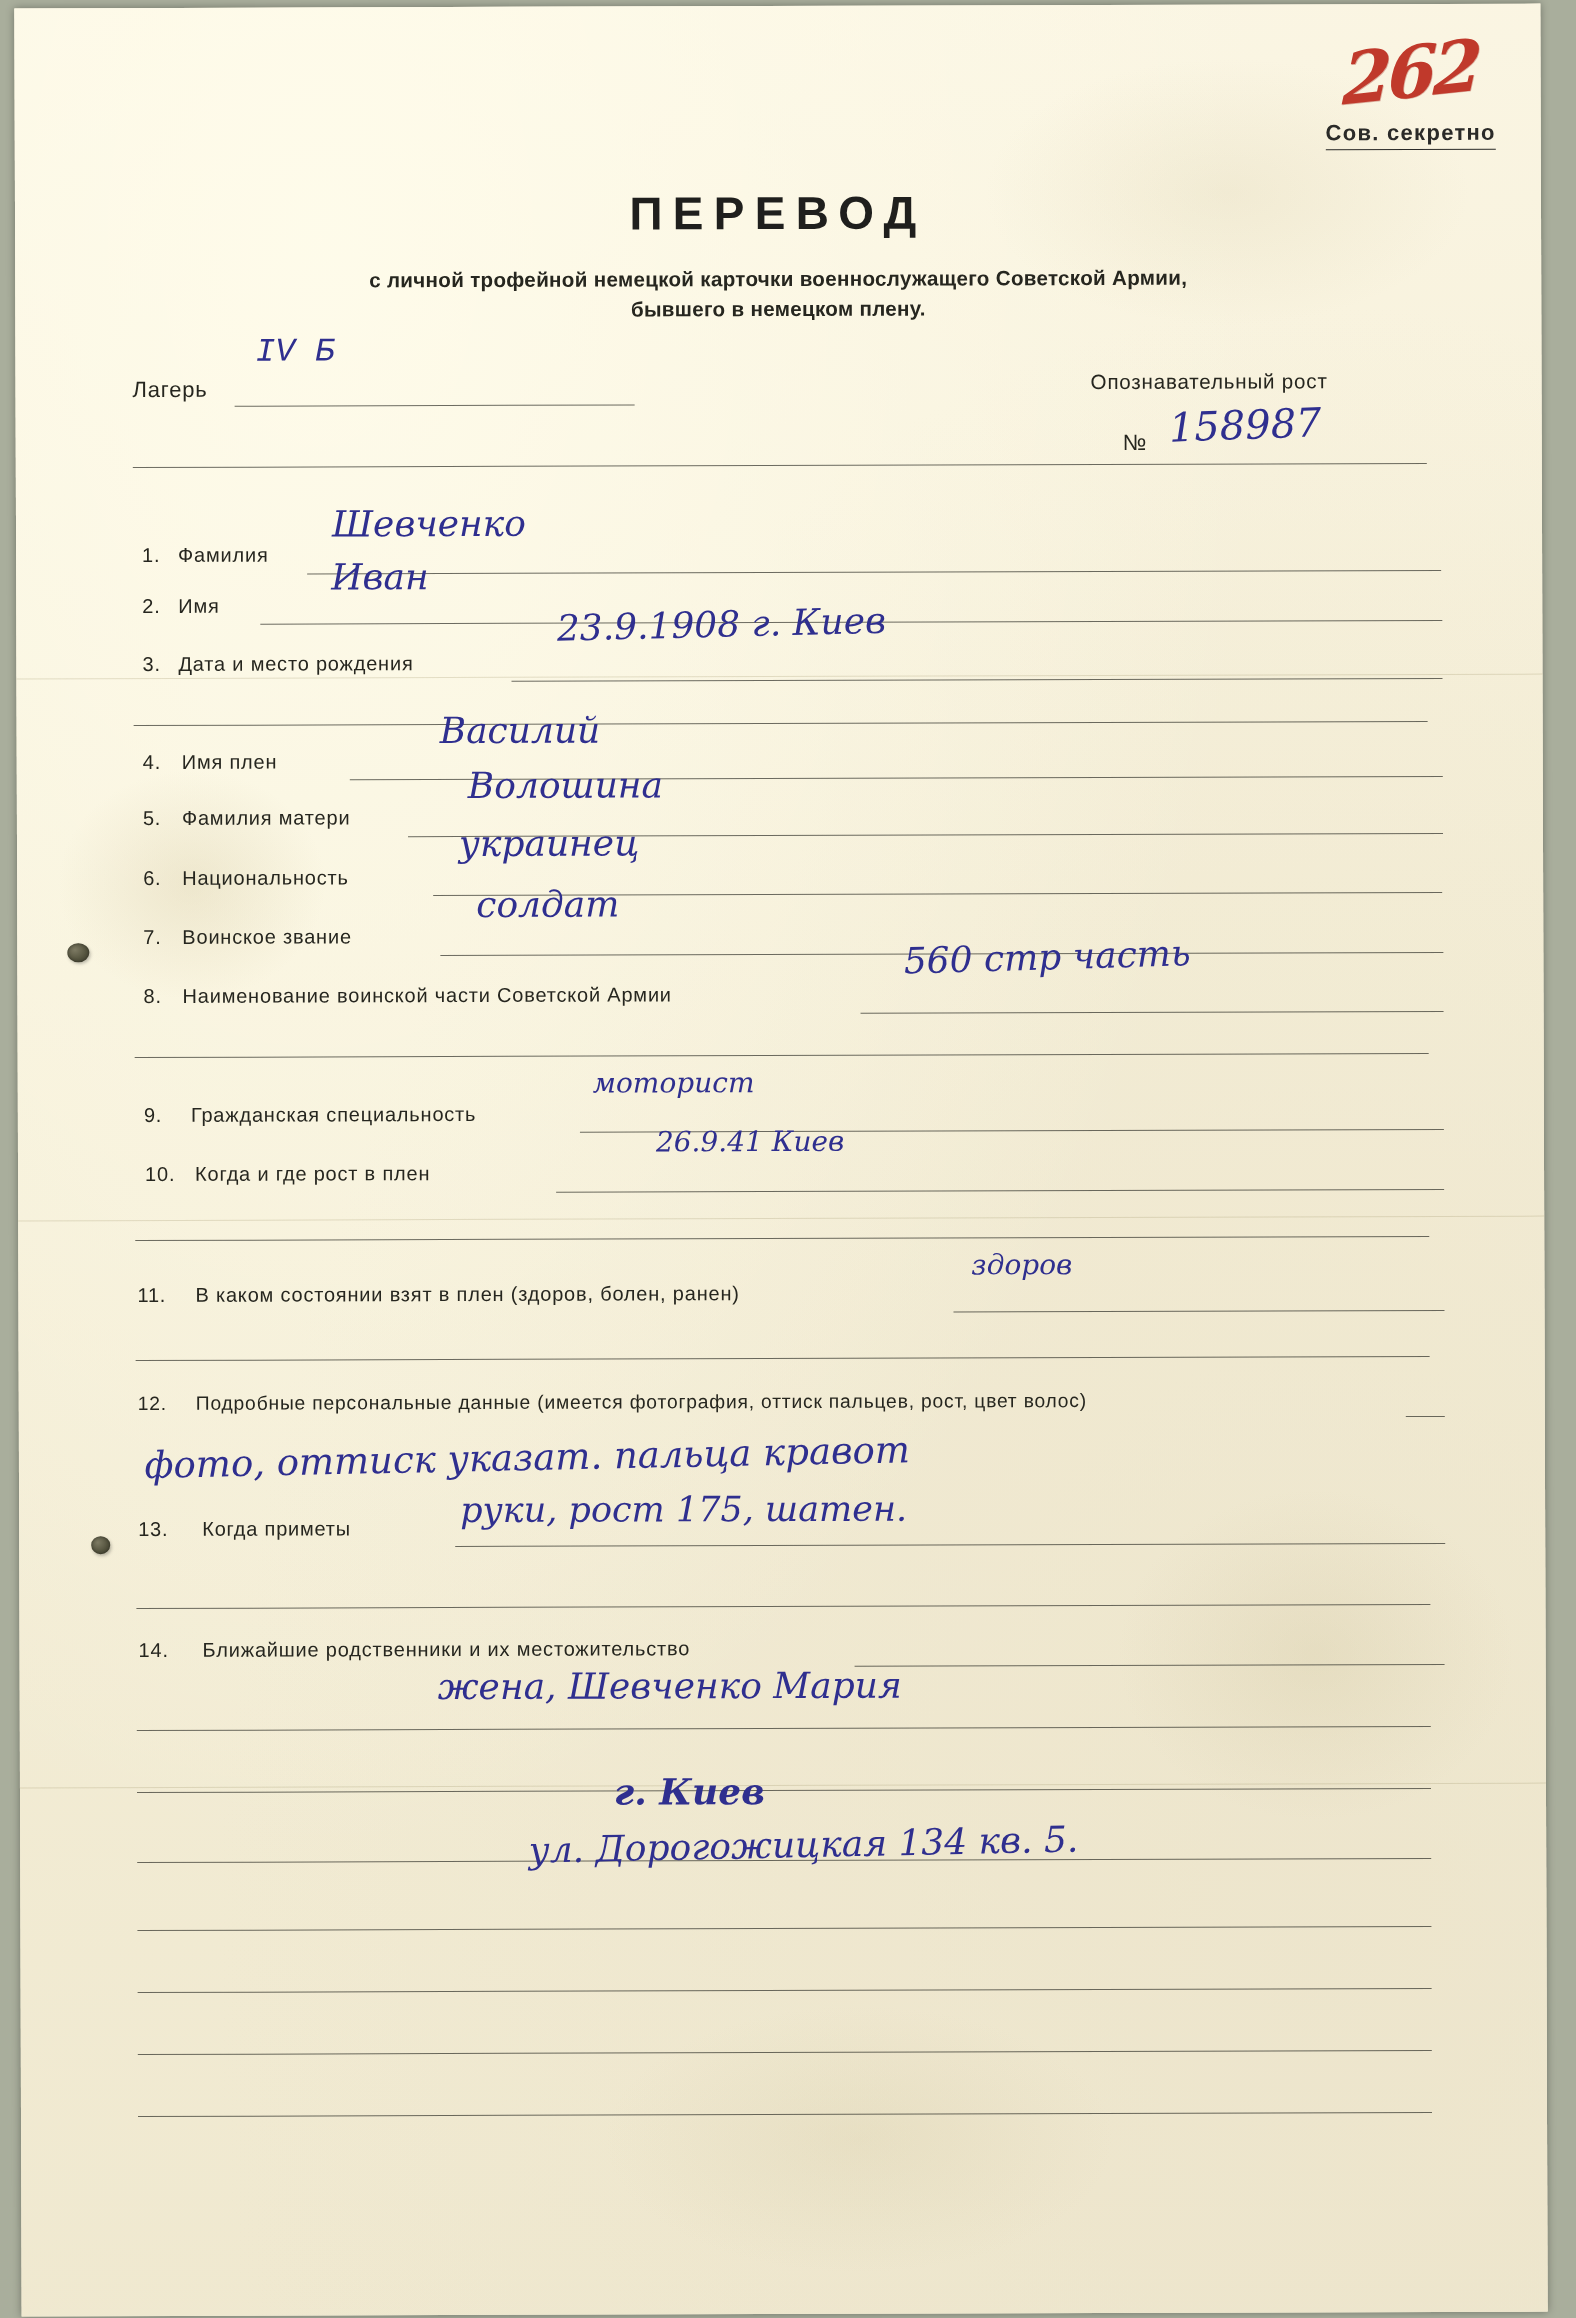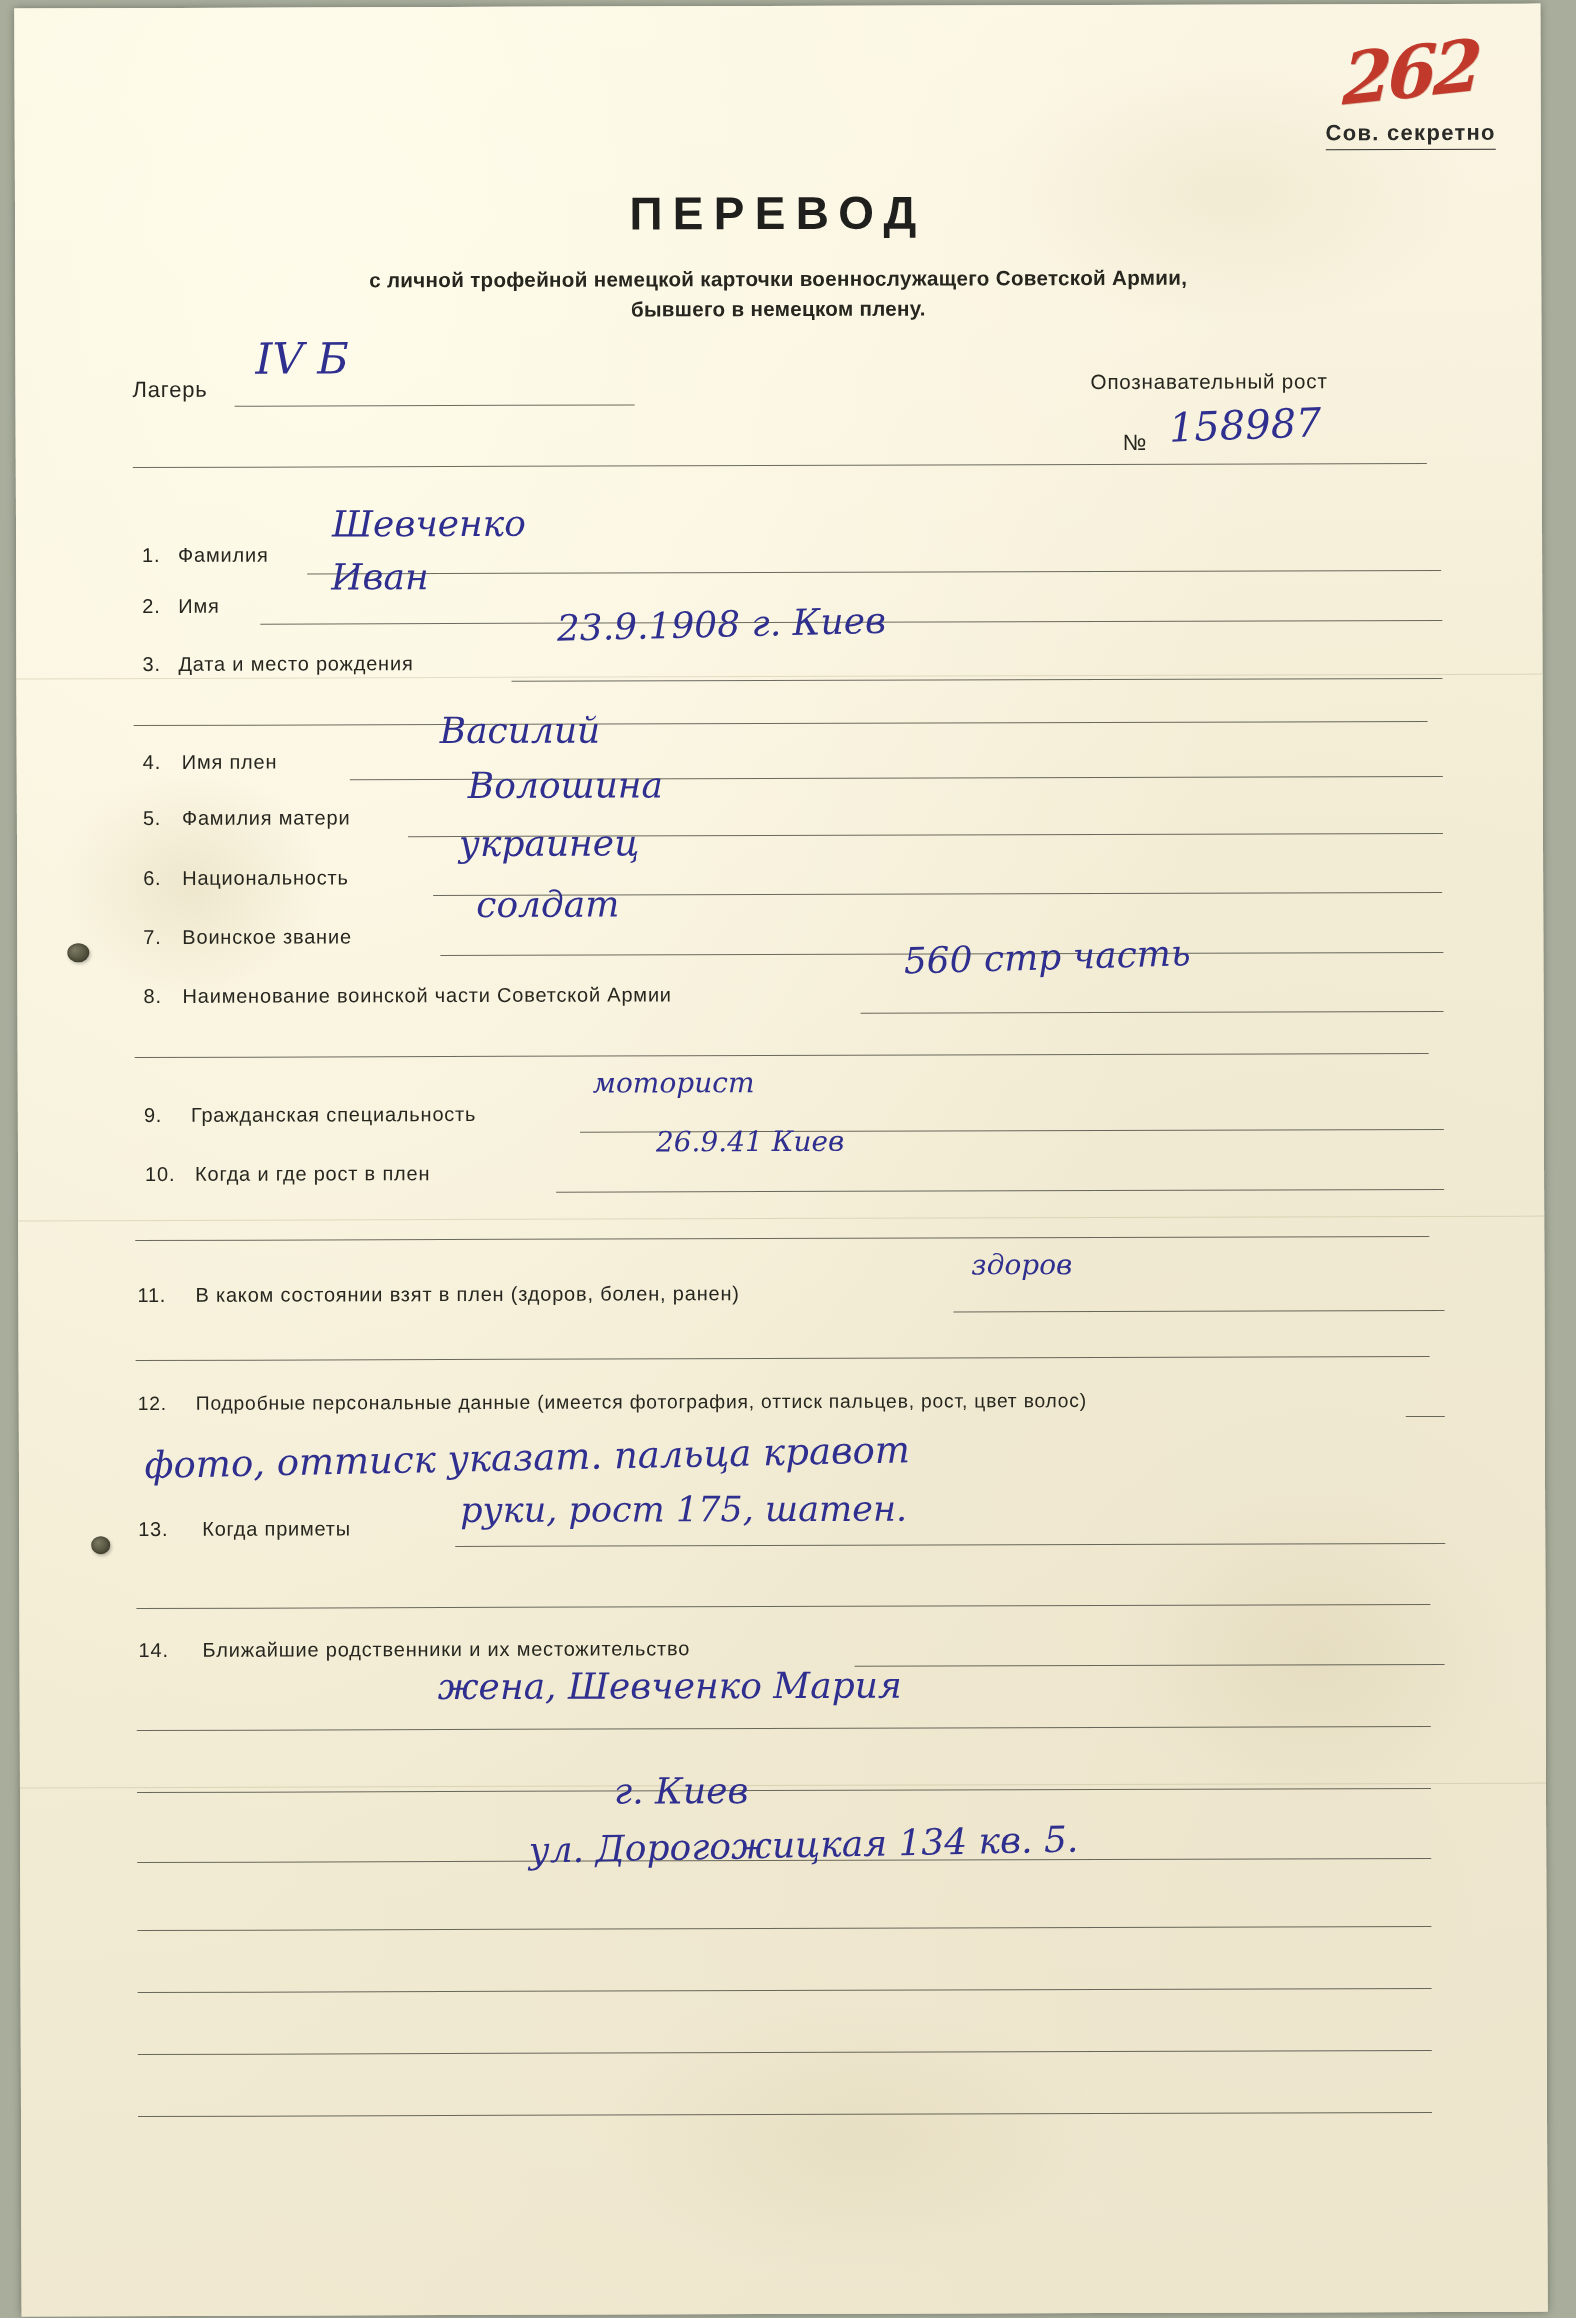"IV Б" div.hw { font-family: none -> Liberation Mono, monospace; font-size: 43px -> 33px }
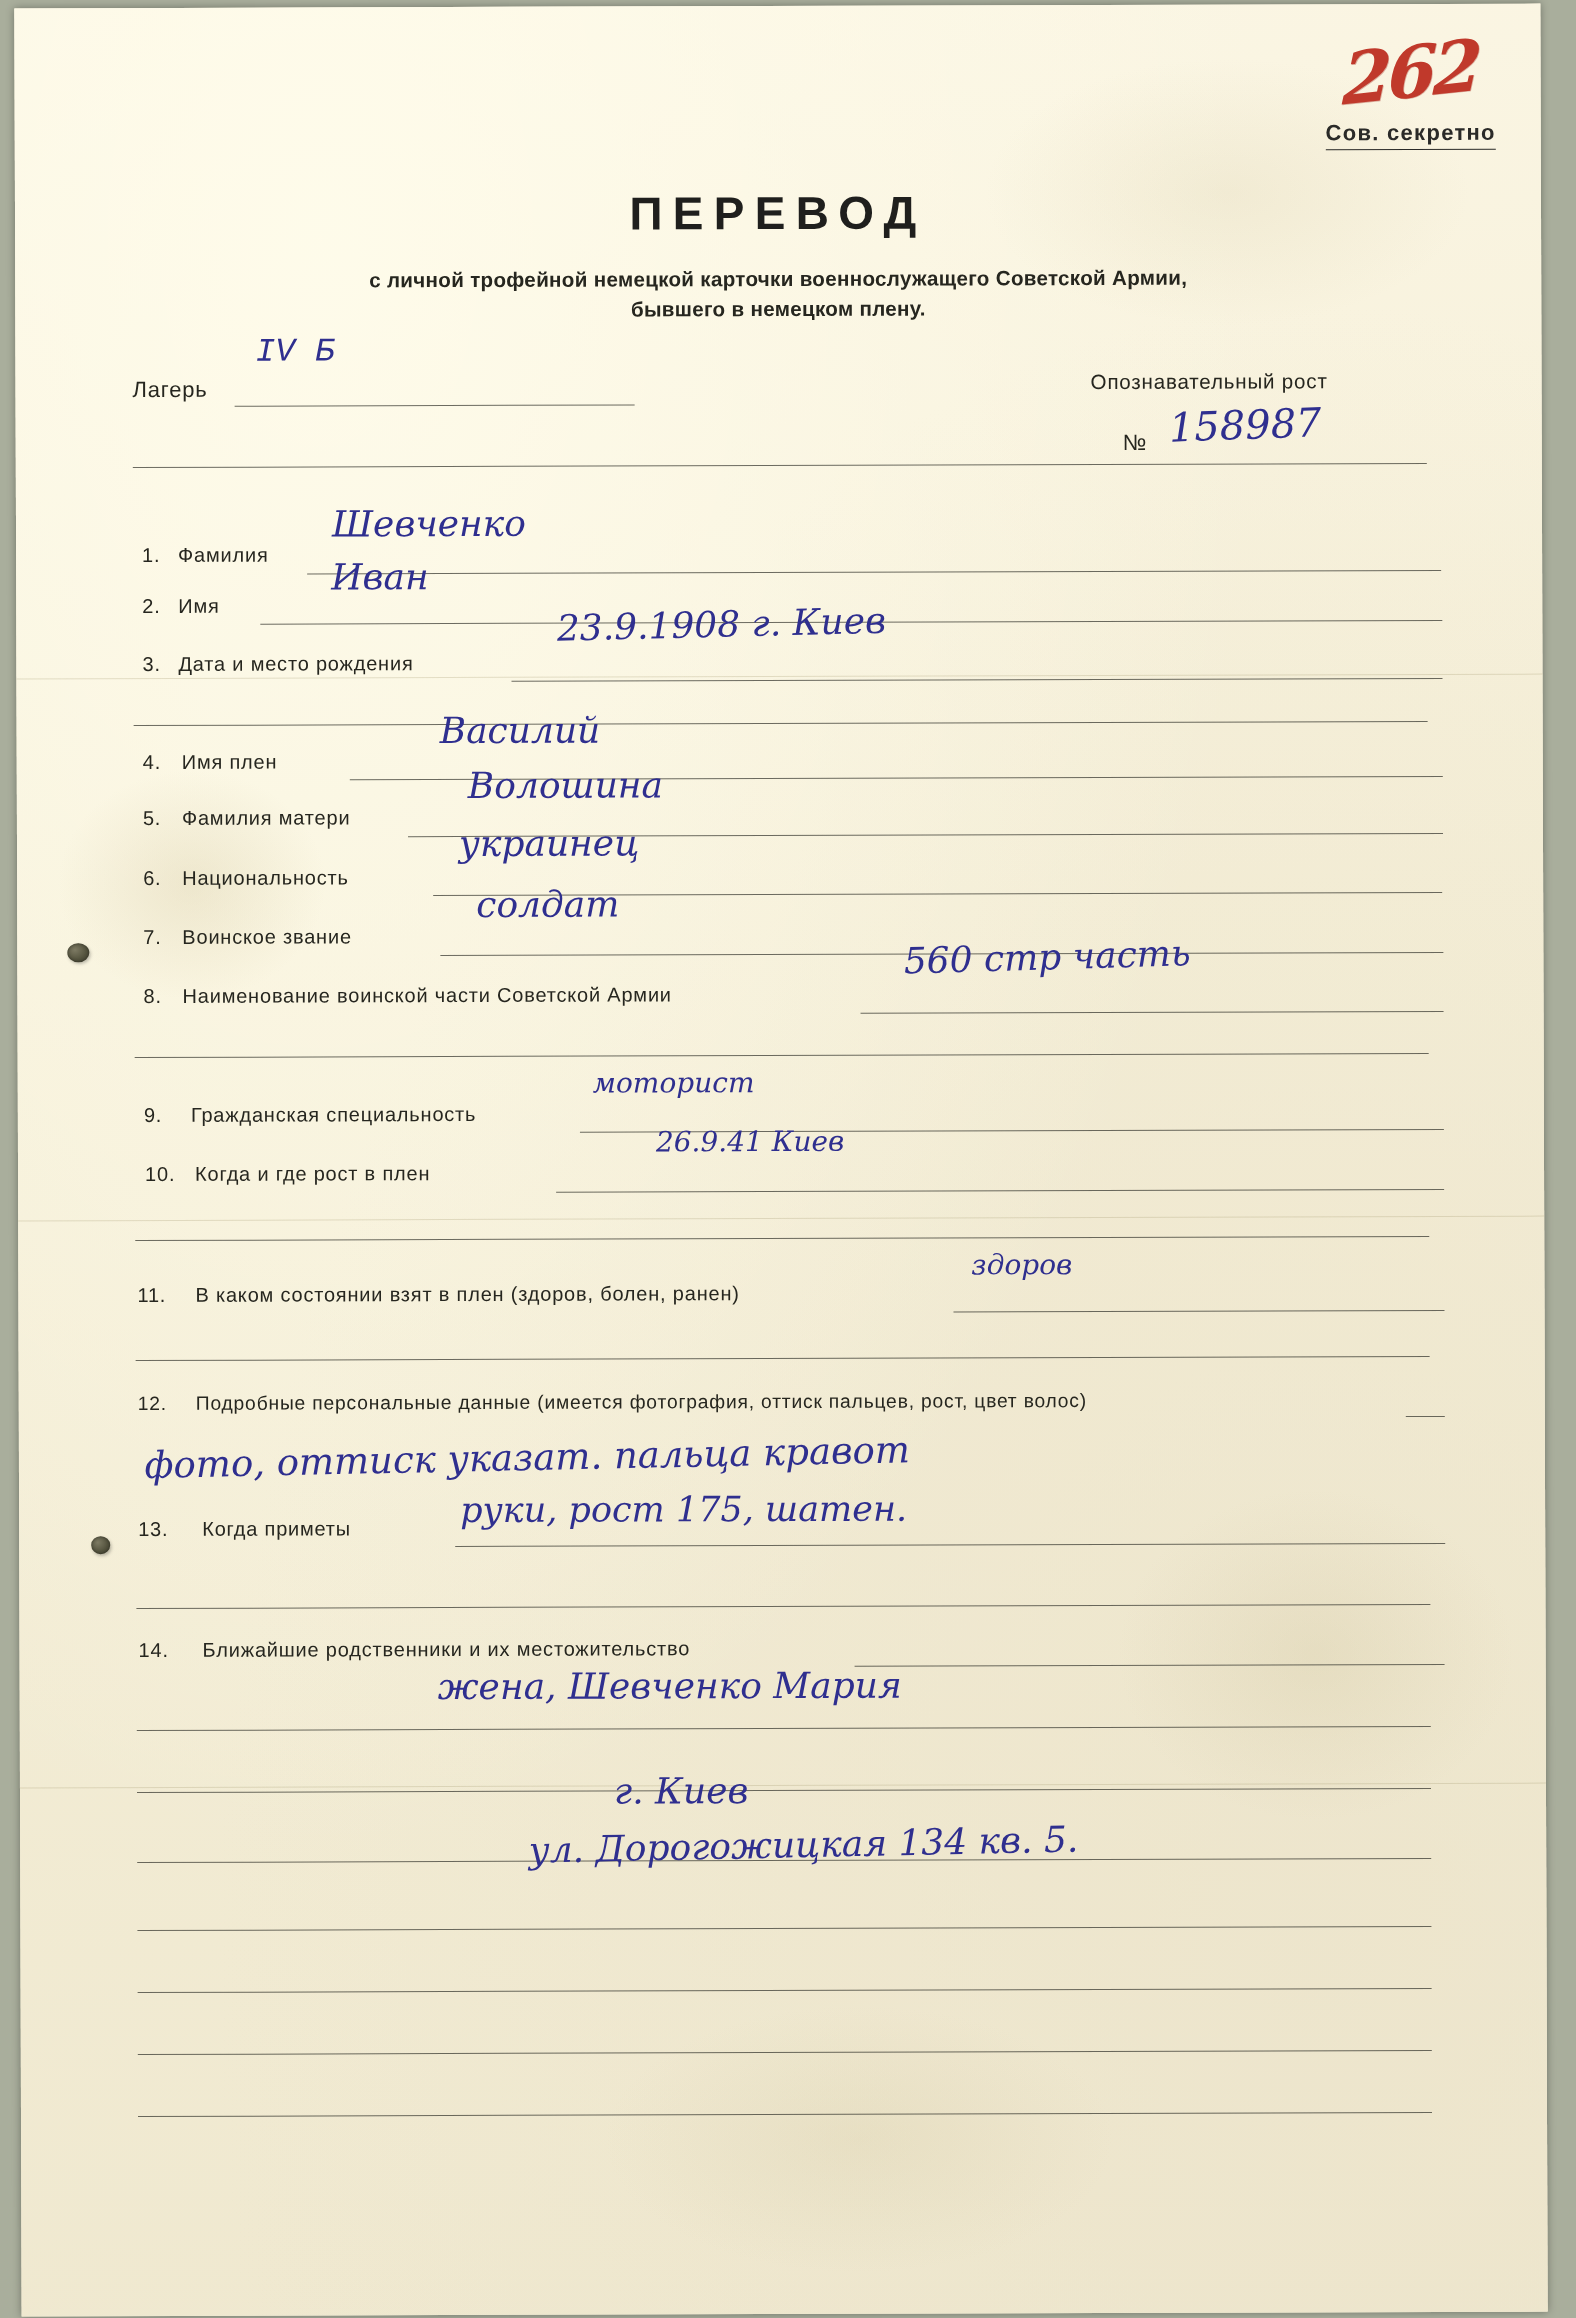"г. Киев" div.hw { font-weight: none -> bold }
